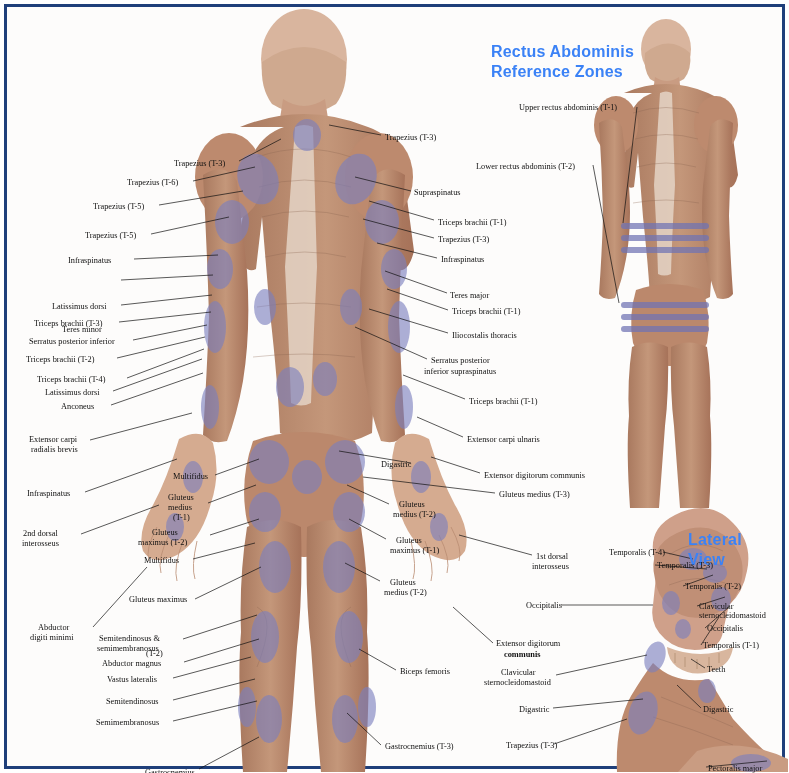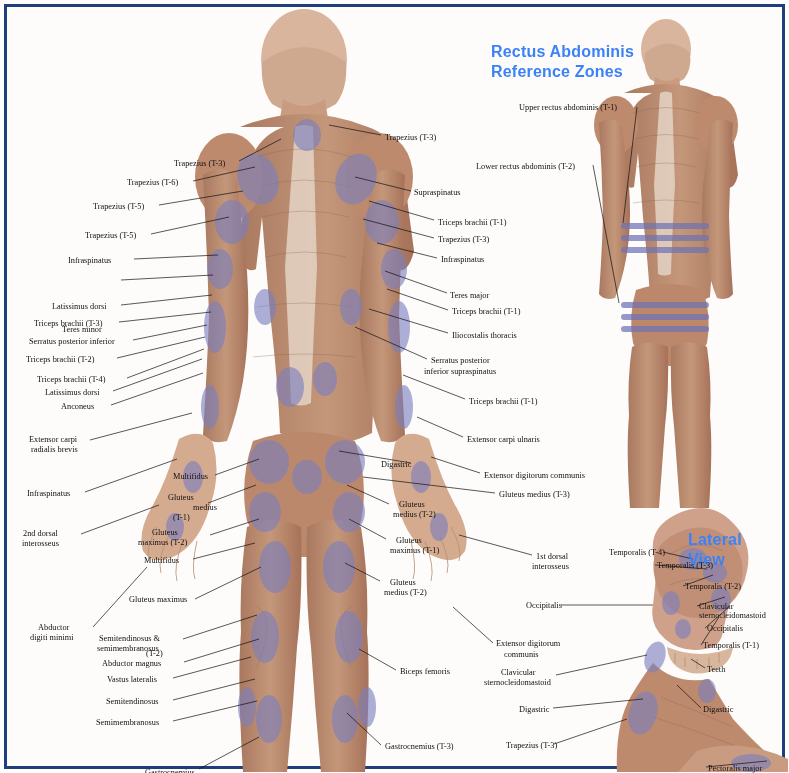"medius" div.lbl { margin-left: 25px -> none }
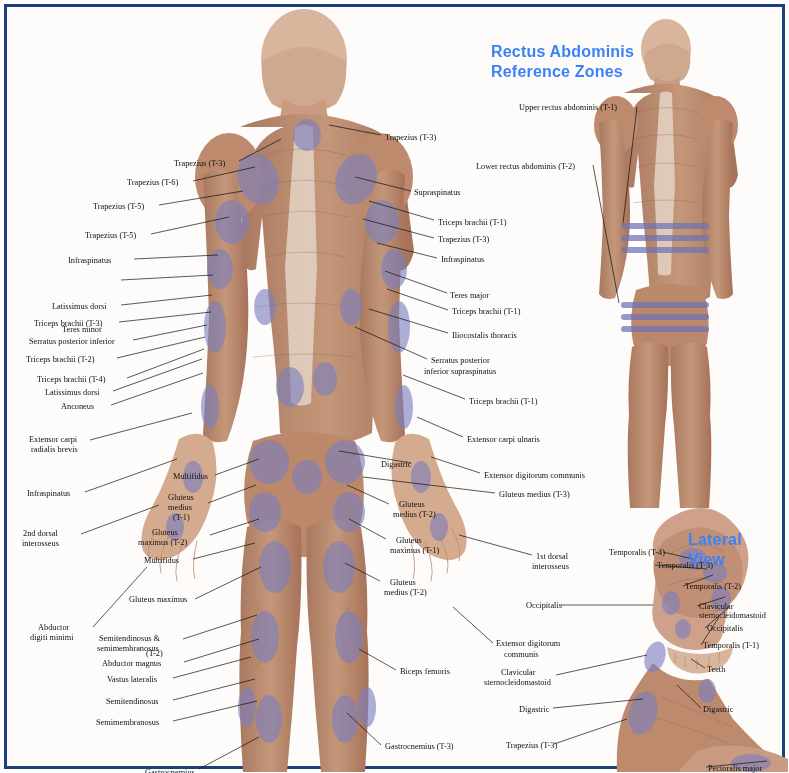"communis" div.lbl { font-weight: none -> bold }
